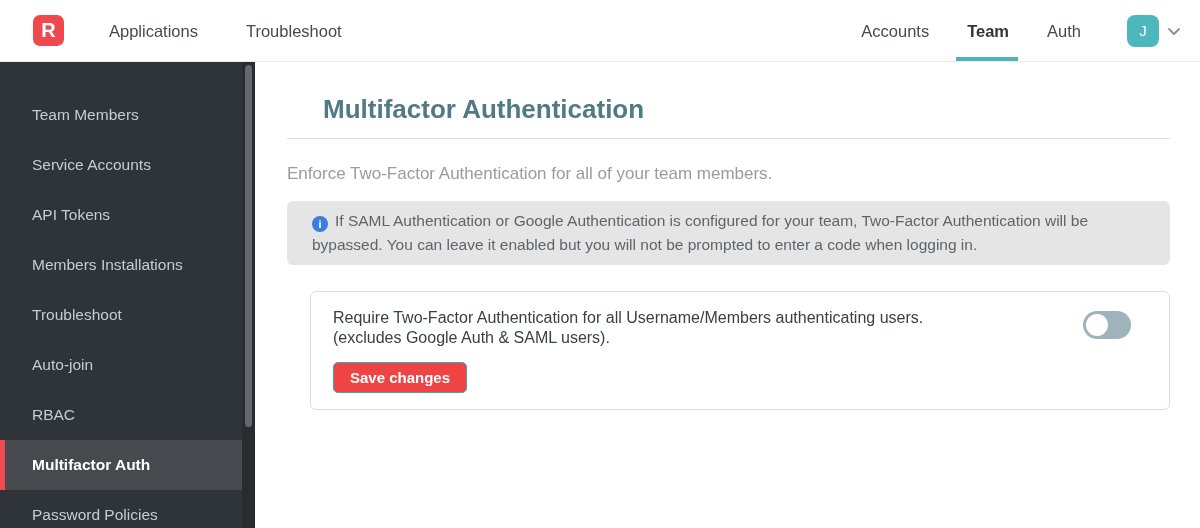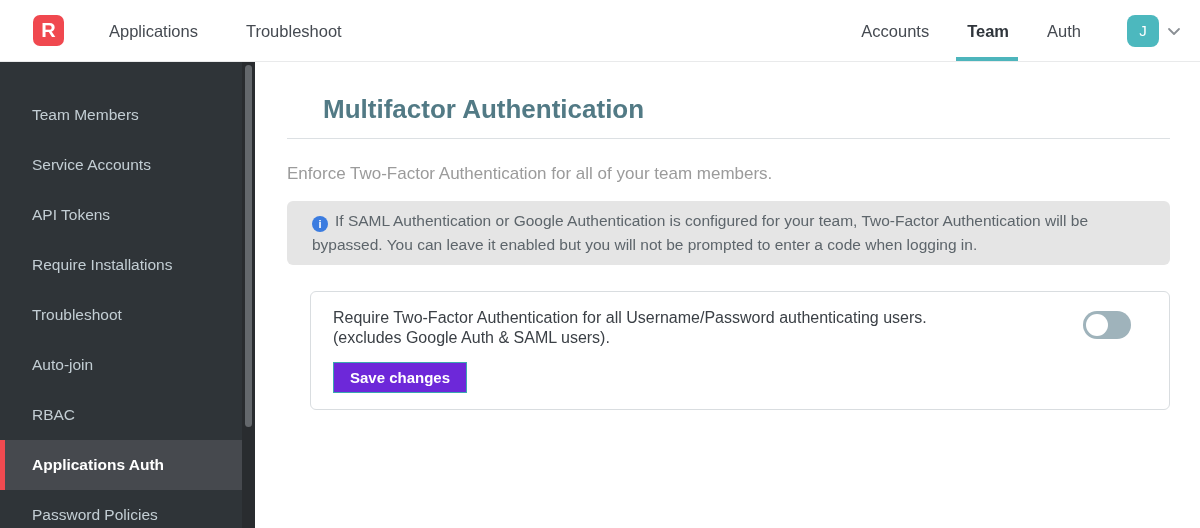"Require Installations" div.side-item { text: Require -> Members }
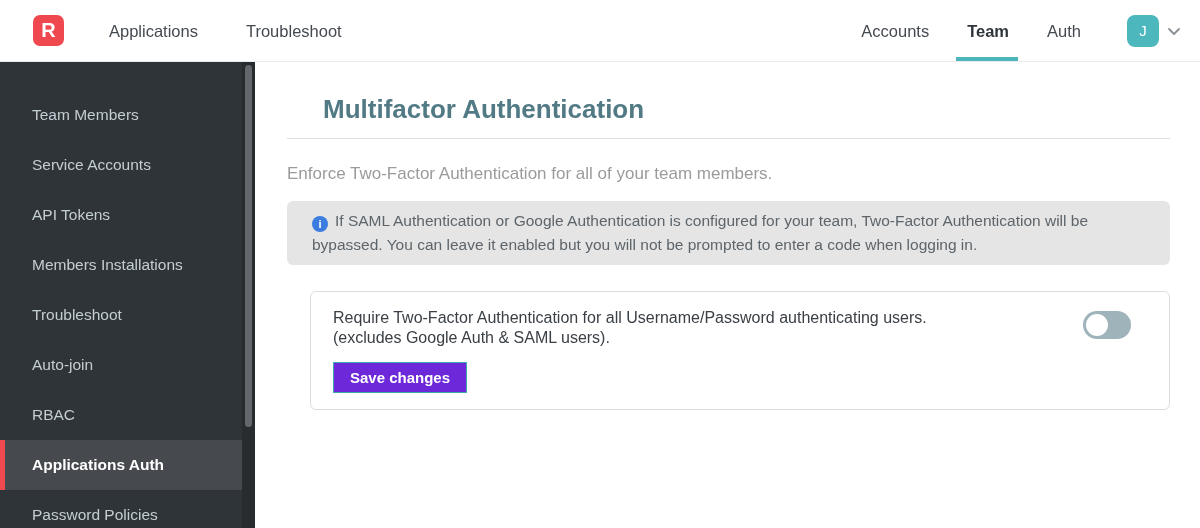"Require Two-Factor Authentication for" div { text: Username/Password -> Username/Members }
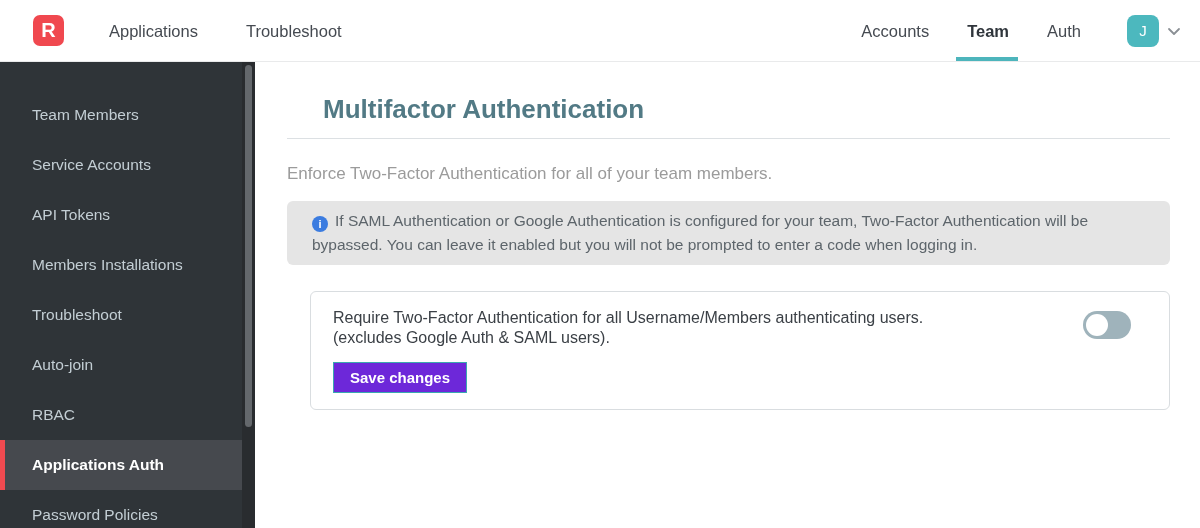"Save changes" .save-btn { background: #6d28d9 -> #ef4444; border-radius: 0 -> 5px }
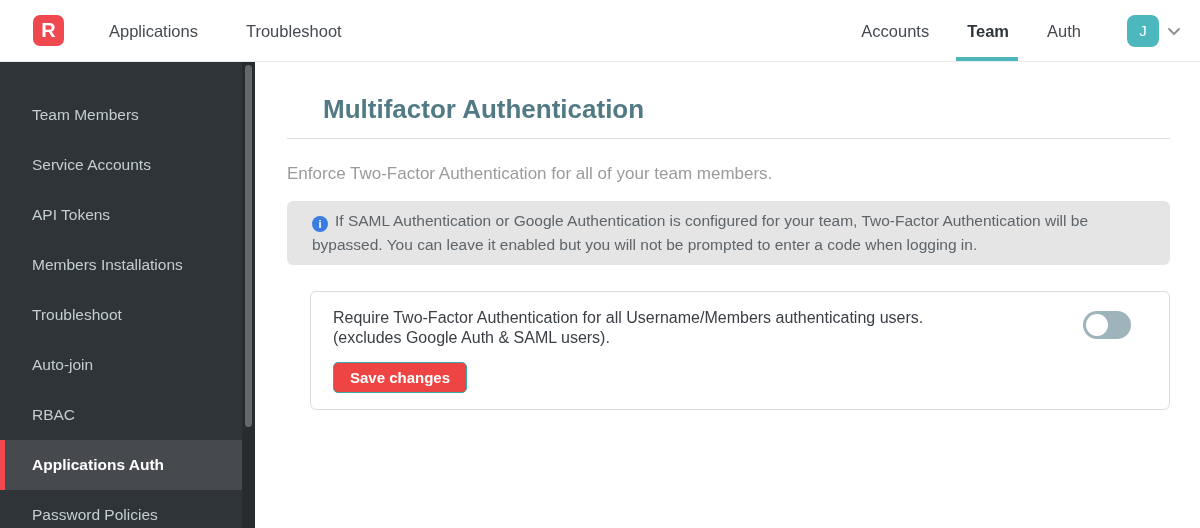"Applications Auth" div.side-item { text: Applications -> Multifactor }
